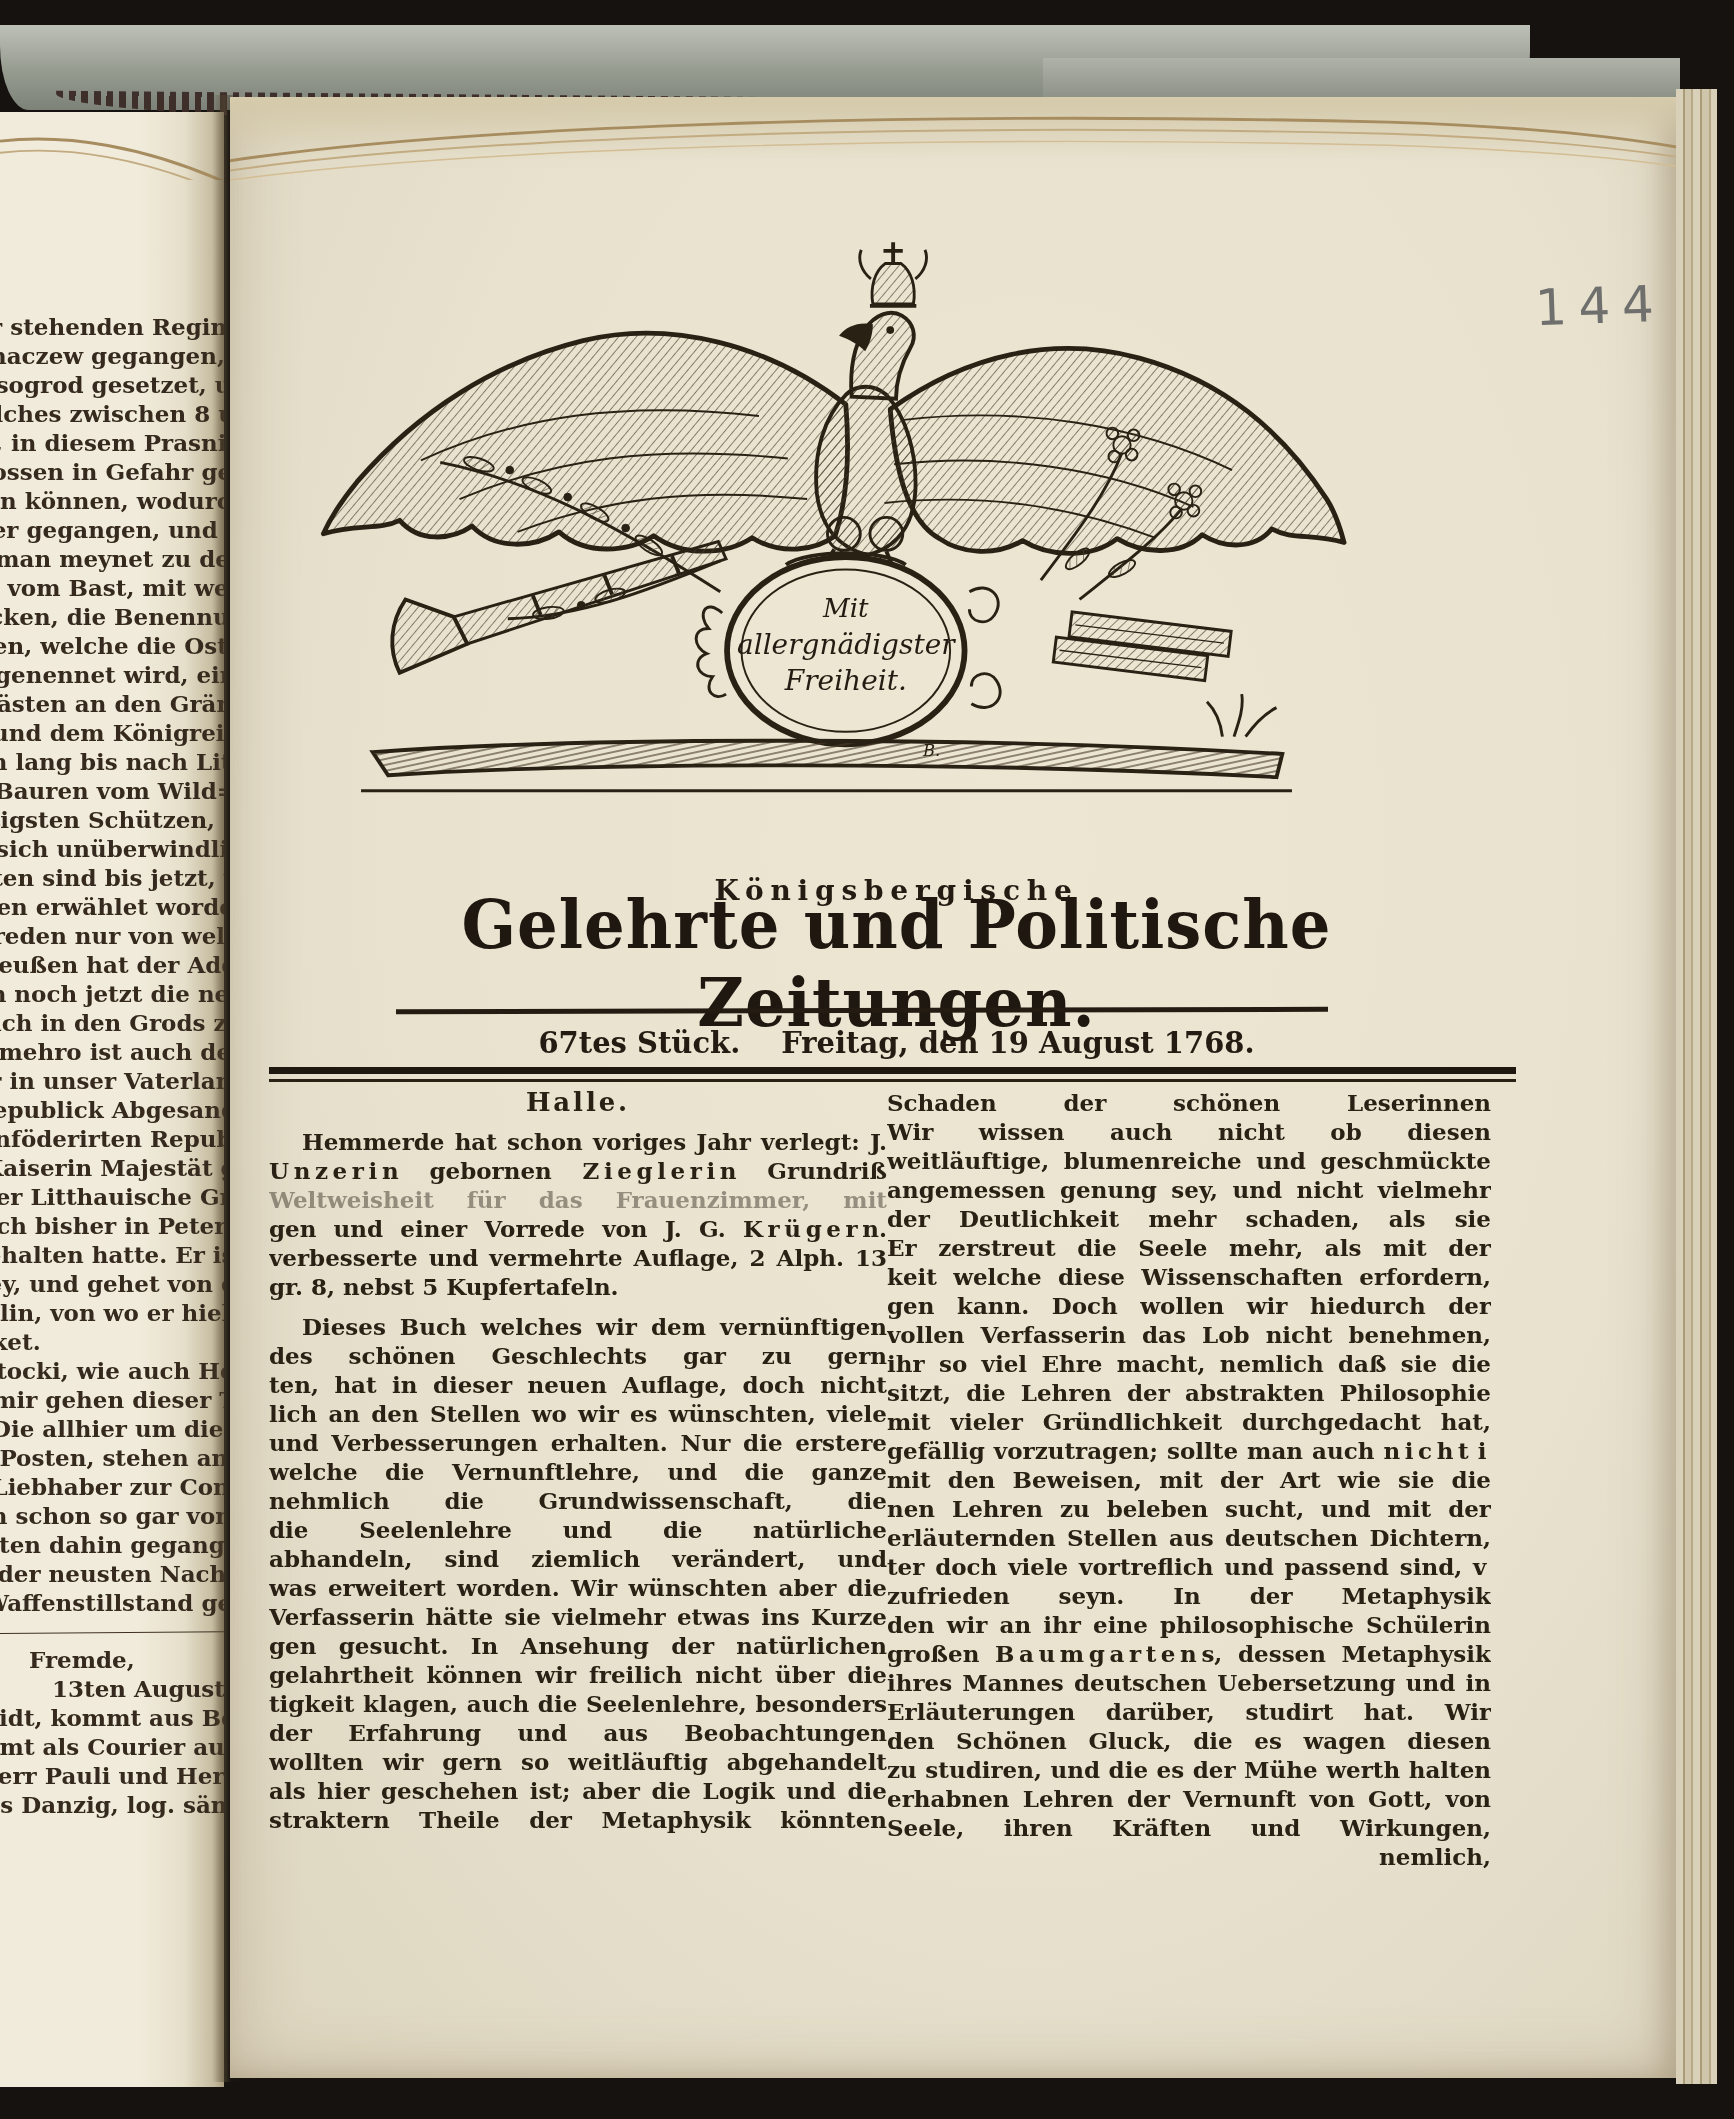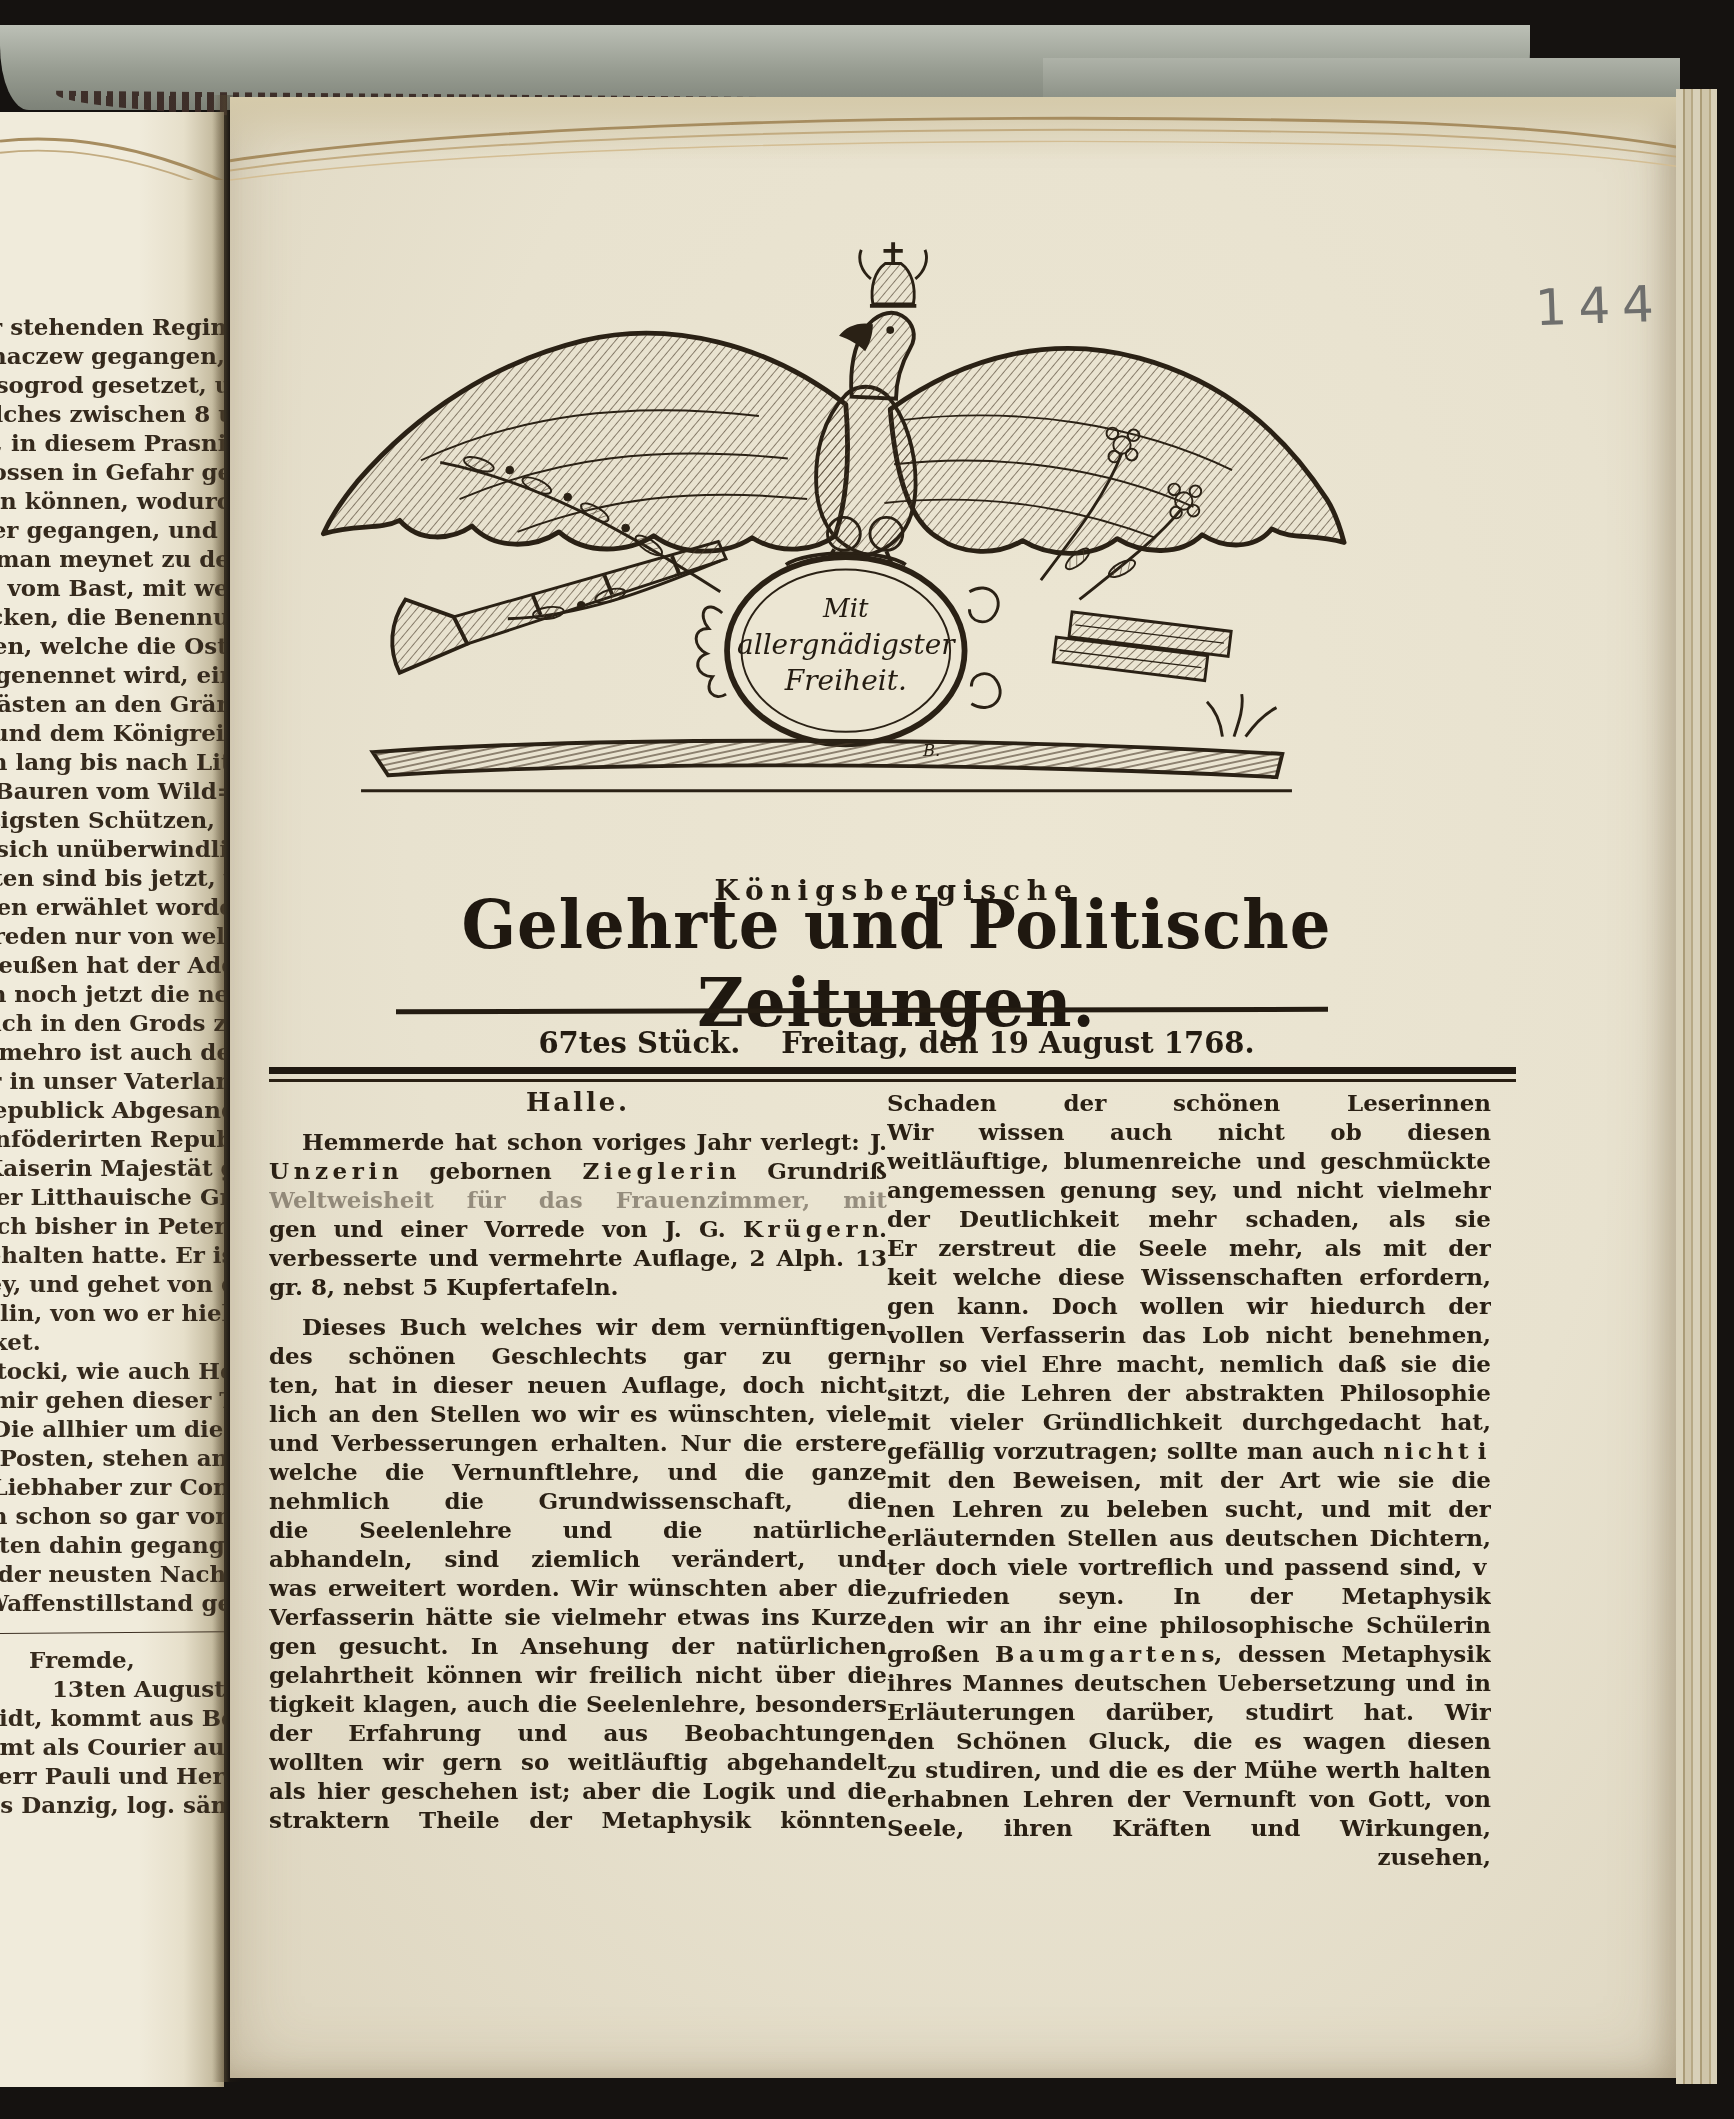"zusehen," div.tline { text: zusehen -> nemlich }
